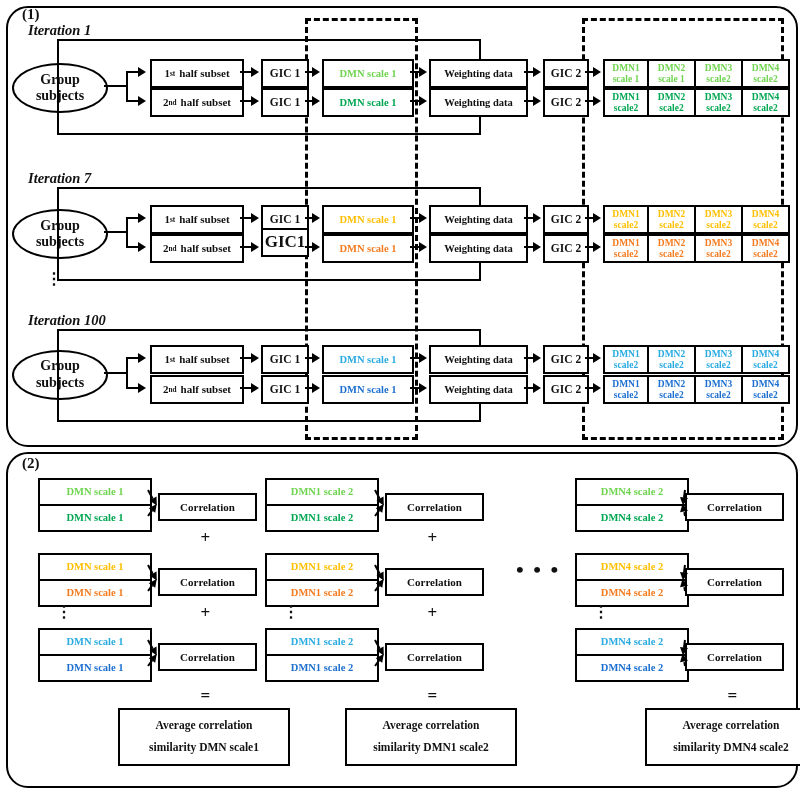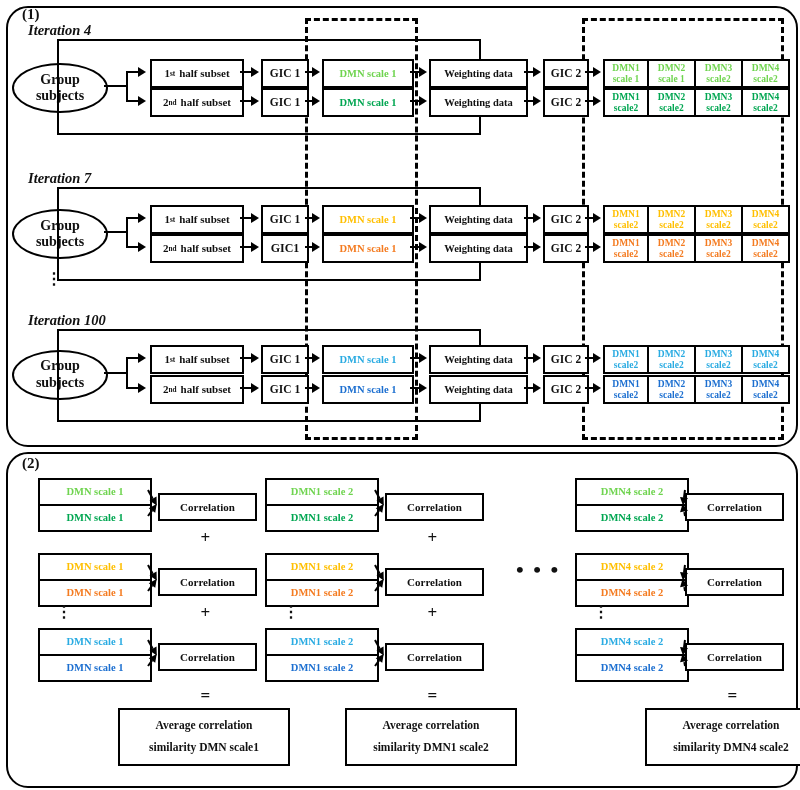"Iteration 4" div.iter-label { text: 4 -> 1 }
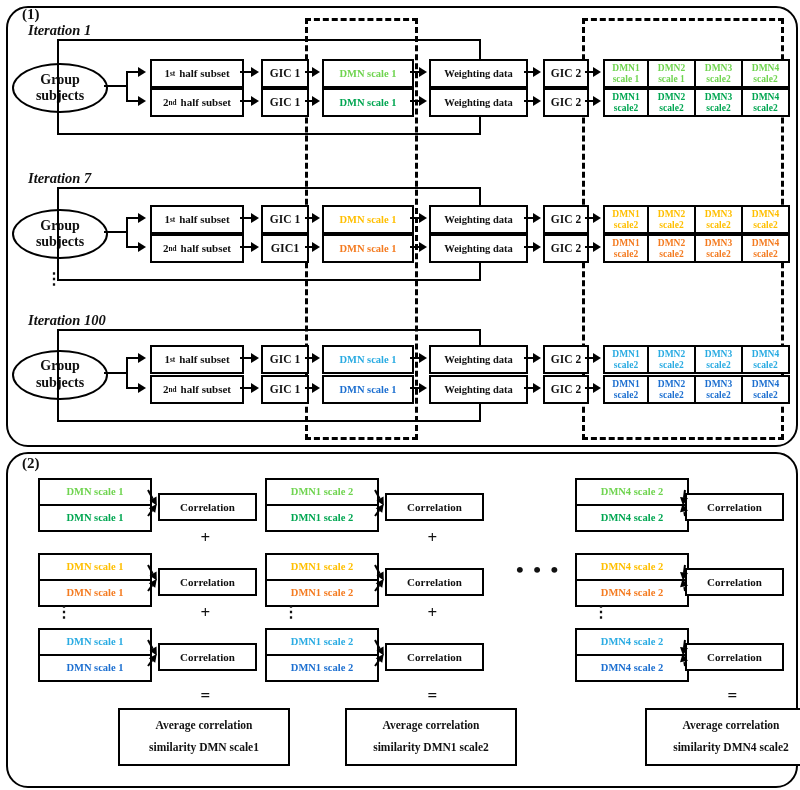"GIC1" div.box { font-size: 12px -> 17px; top: 234px -> 228px }
